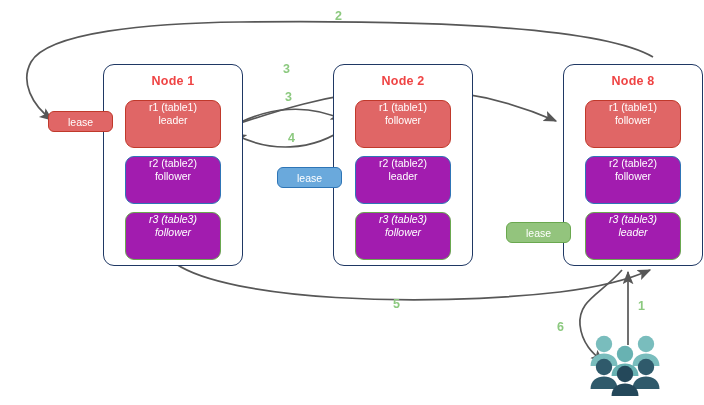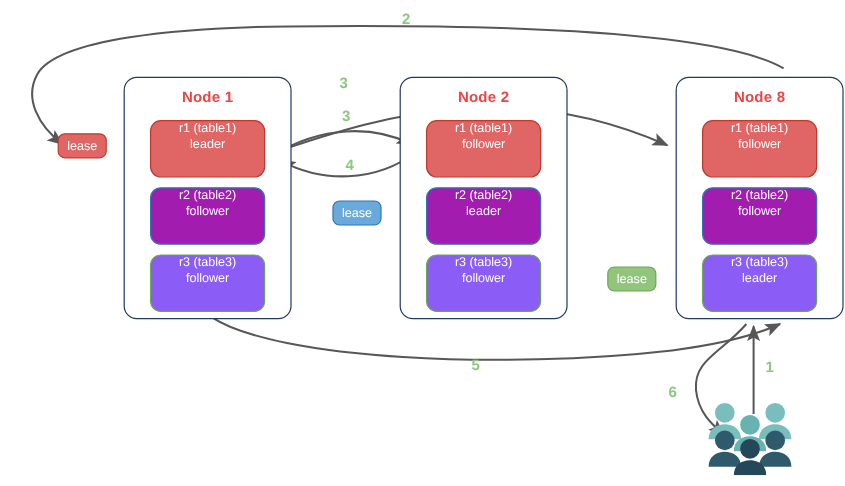"lease" .lease { padding: 0 7px -> 0 19px }
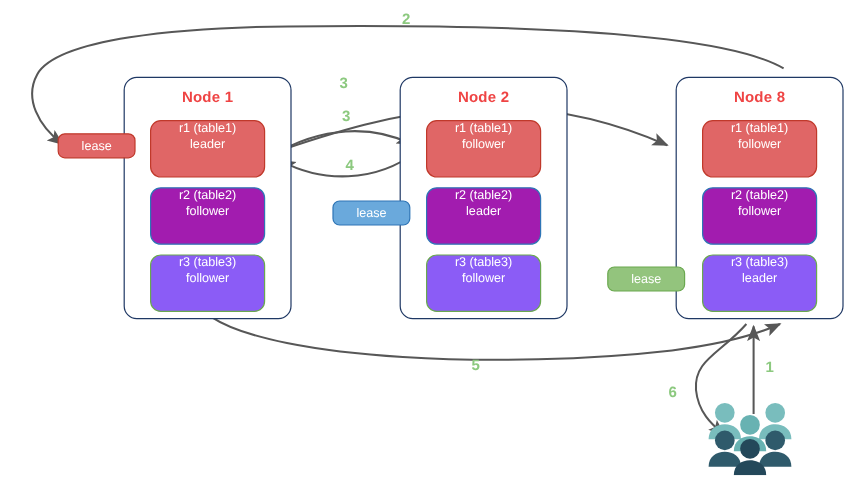"r3 (table3)" .r-green { background: #8b5cf6 -> #a21caf; font-style: none -> italic }
